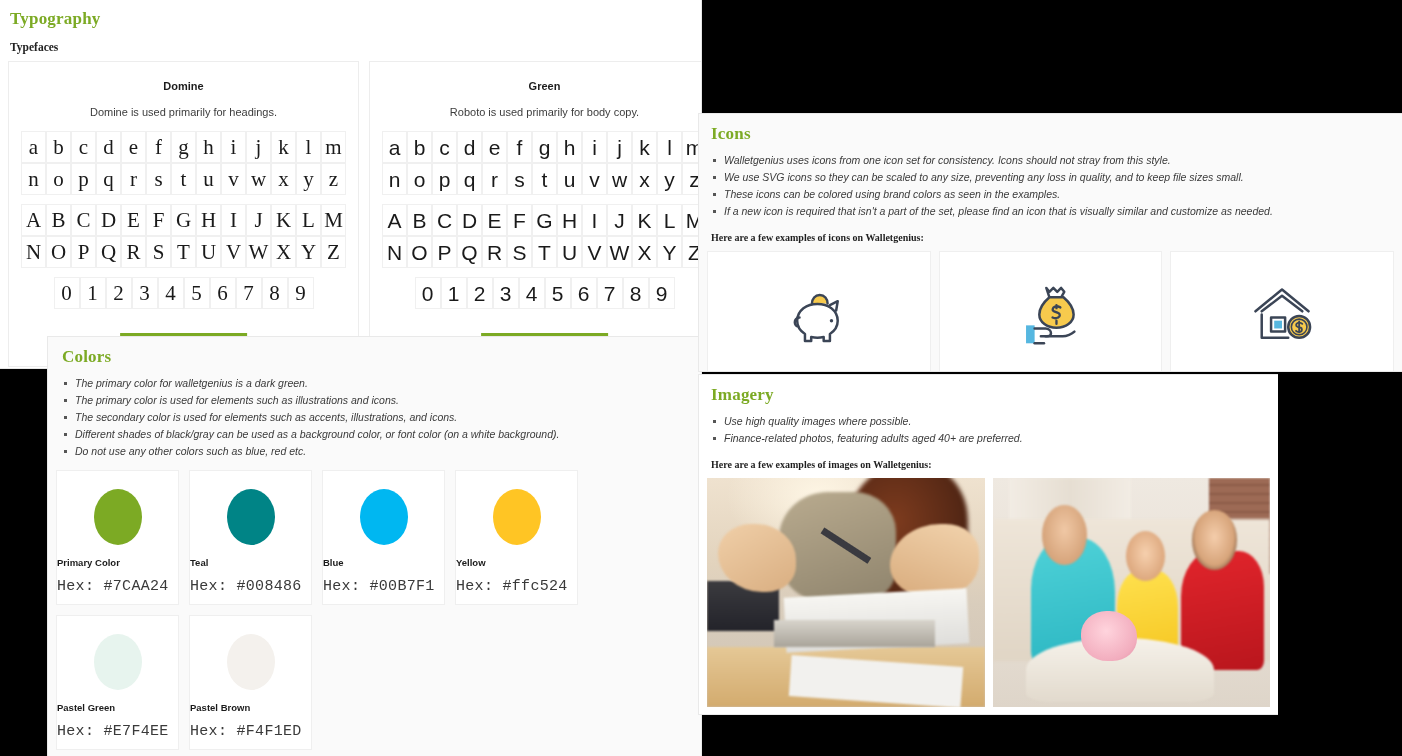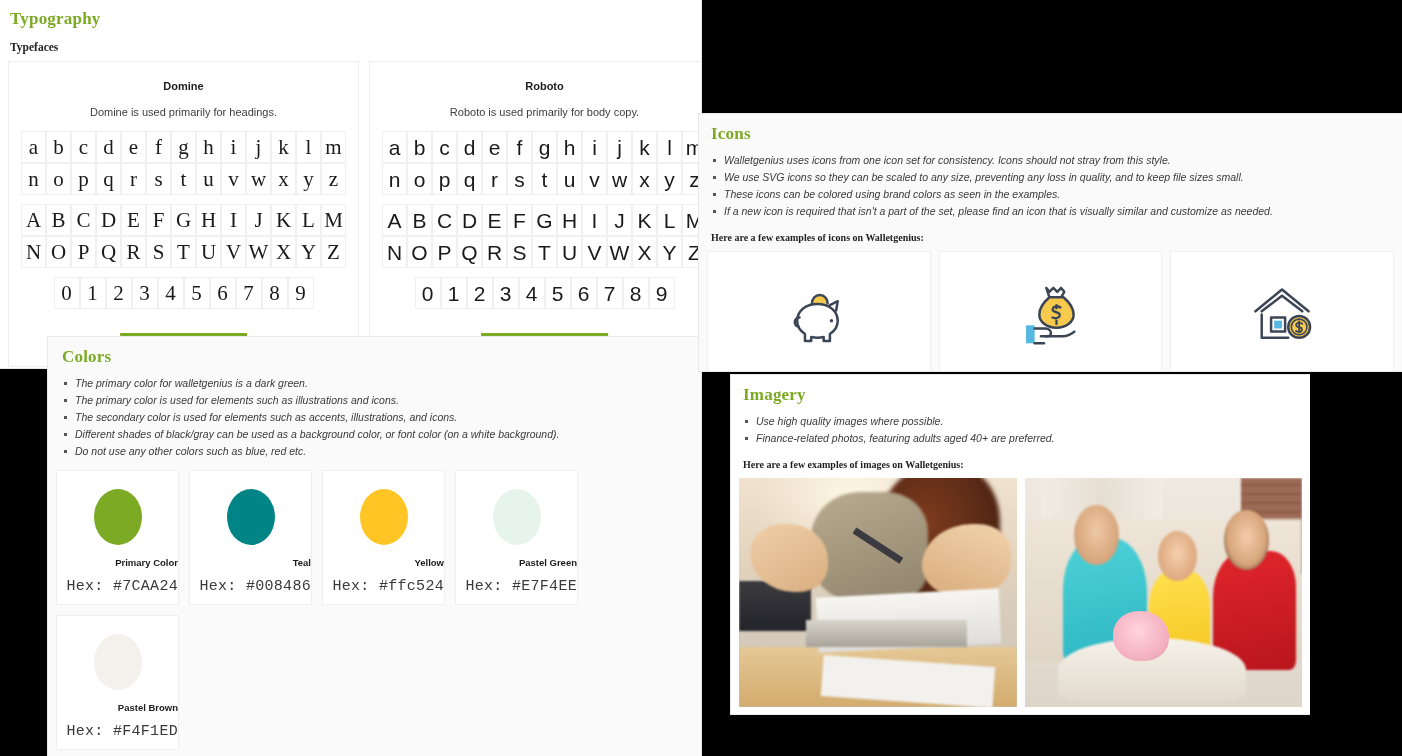"Roboto" div.fname { text: Roboto -> Green }
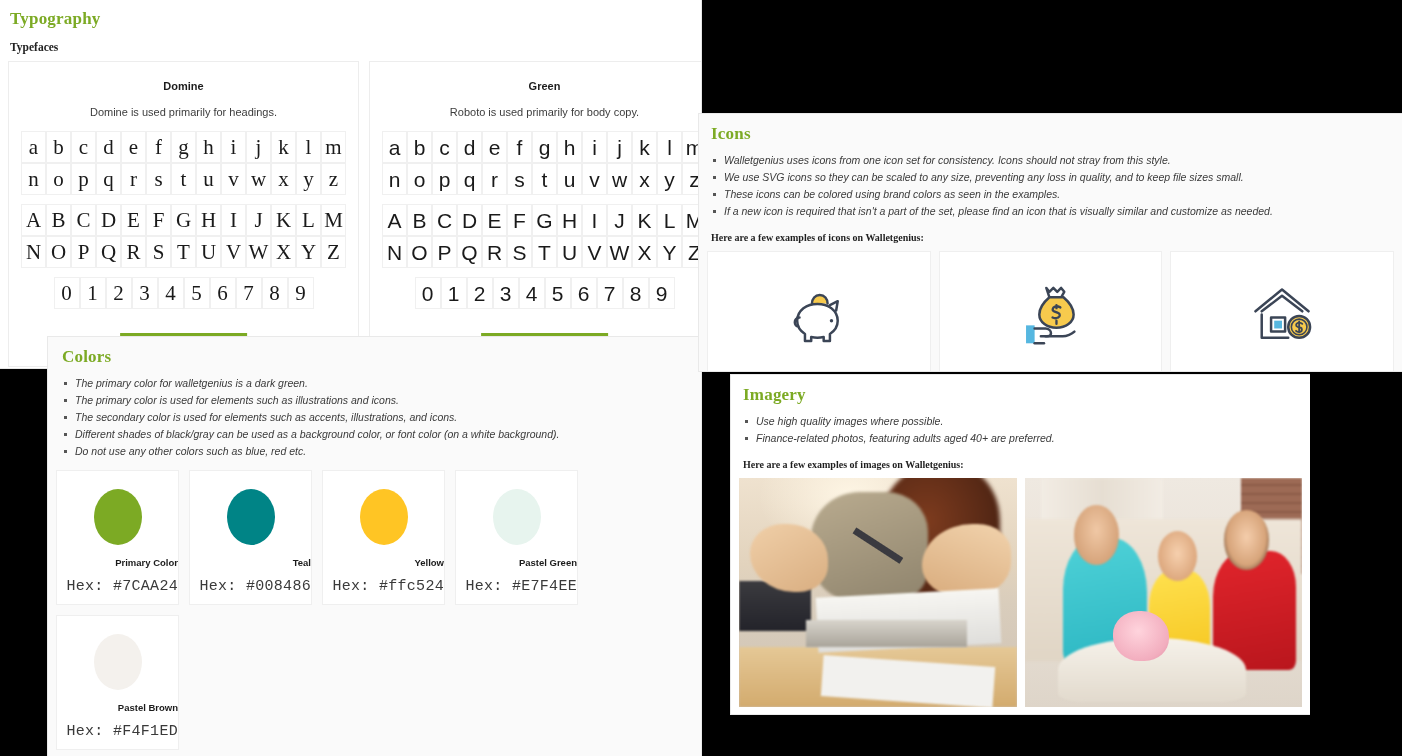"Imagery" #imagery-panel { margin-left: 32px -> none }
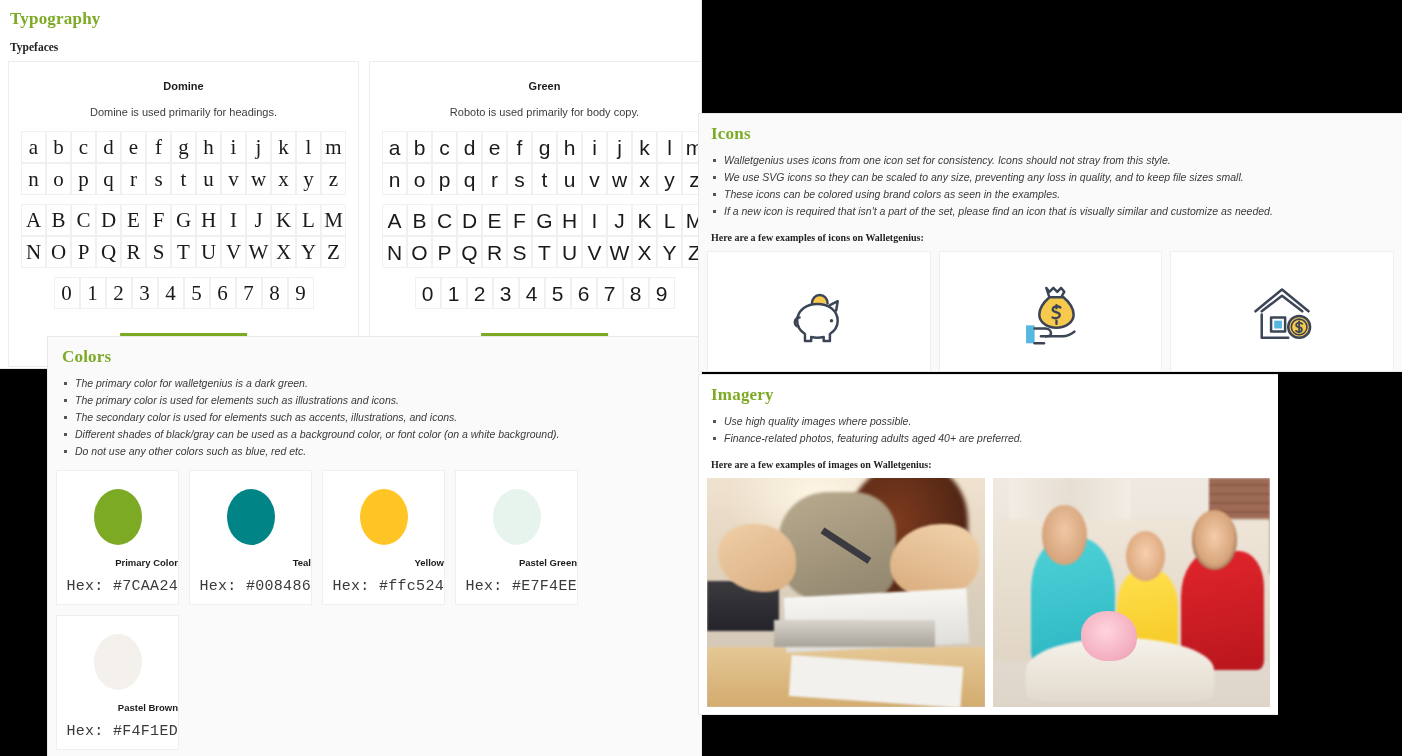"Primary Color" .swatch-card { text-align: right -> left }
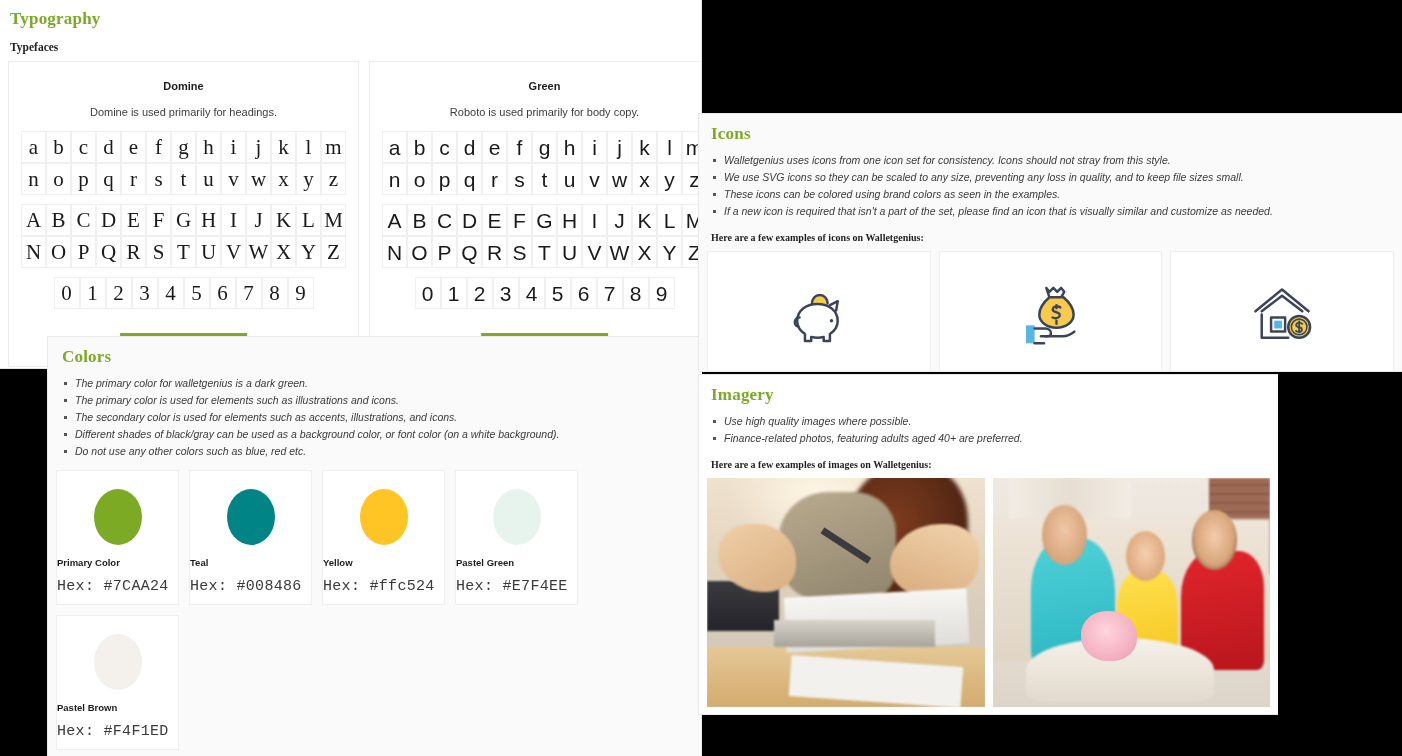"Blue" div.swatch-card { html: none -> <div> <div></div> <div>Blue</div> <div>Hex: #00B7F1</div> </div> }
